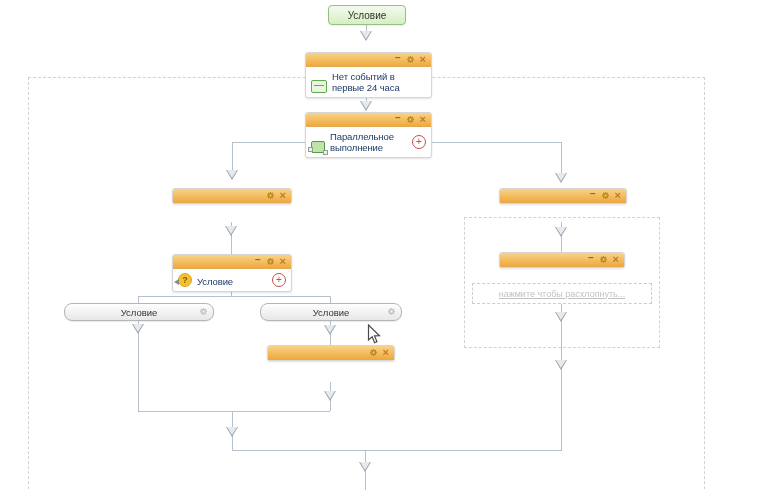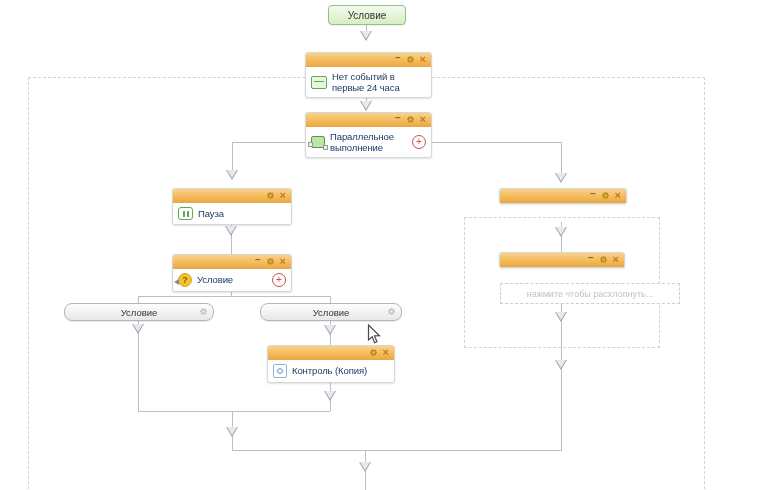"Нет событий в первые 24" .bbody { align-items: center -> flex-end }
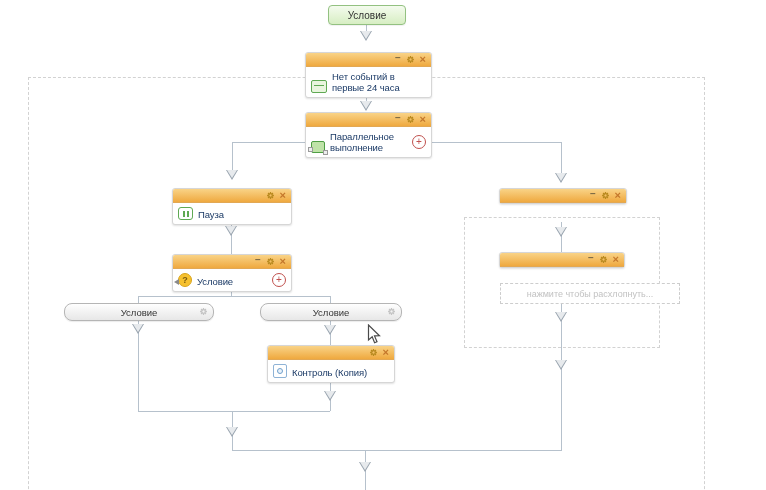"Пауза" div.bbody { html: <div> <span></span> <span>Пауза</span> </div> -> none }
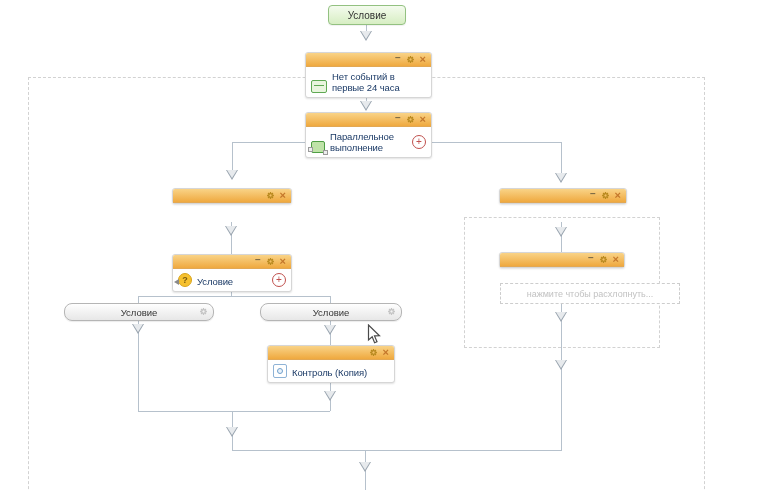"нажмите чтобы расхлопнуть..." .collapsed { left: 500px -> 472px; text-decoration: none -> underline }
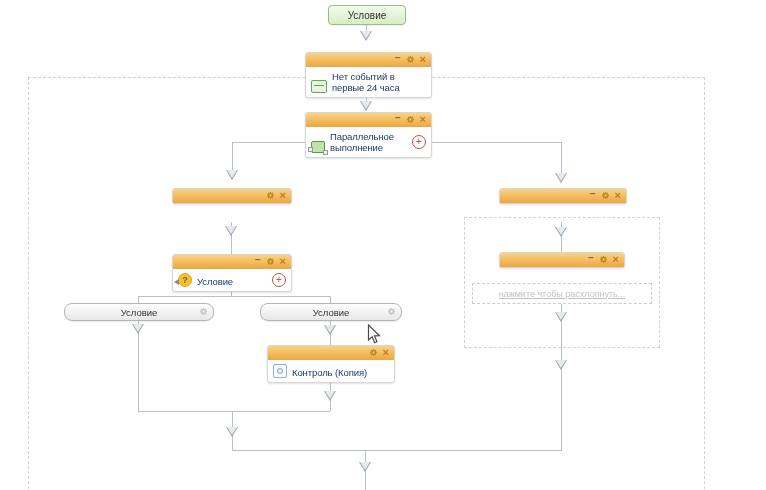"Контроль (Копия)" div.bbody { html: <div> <span></span> <span>Контроль (Копия)</span> </div> -> none }
